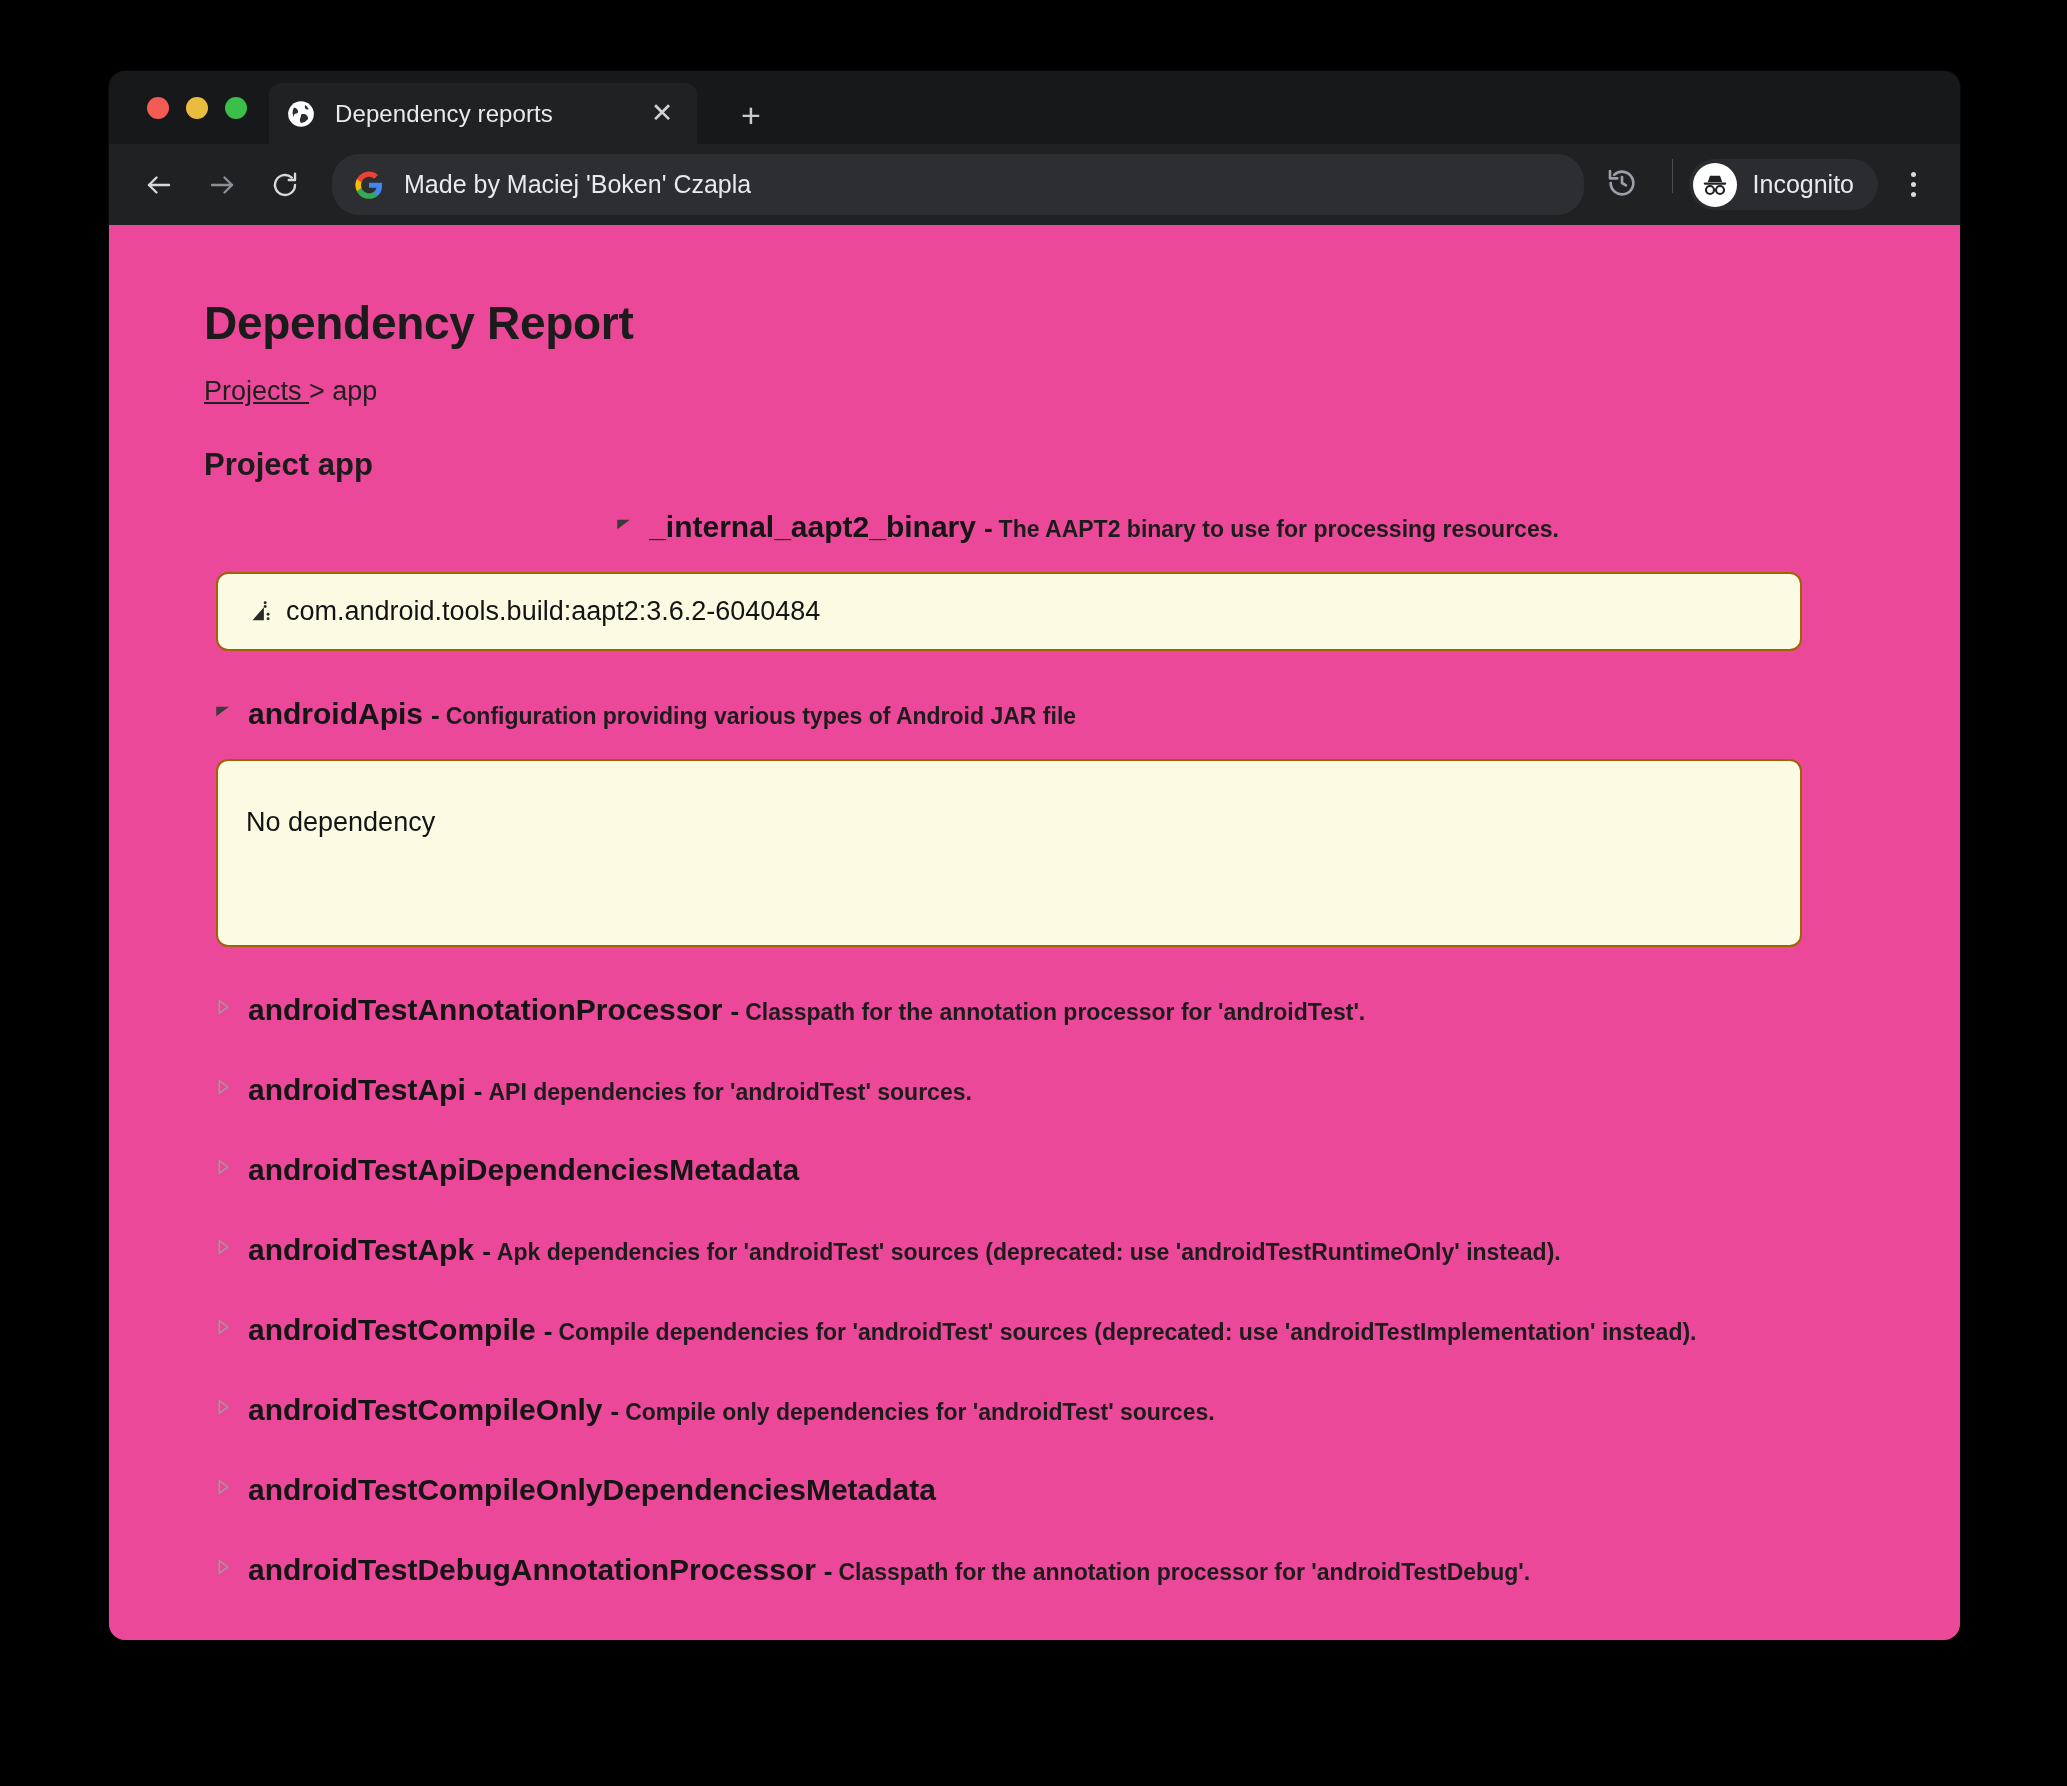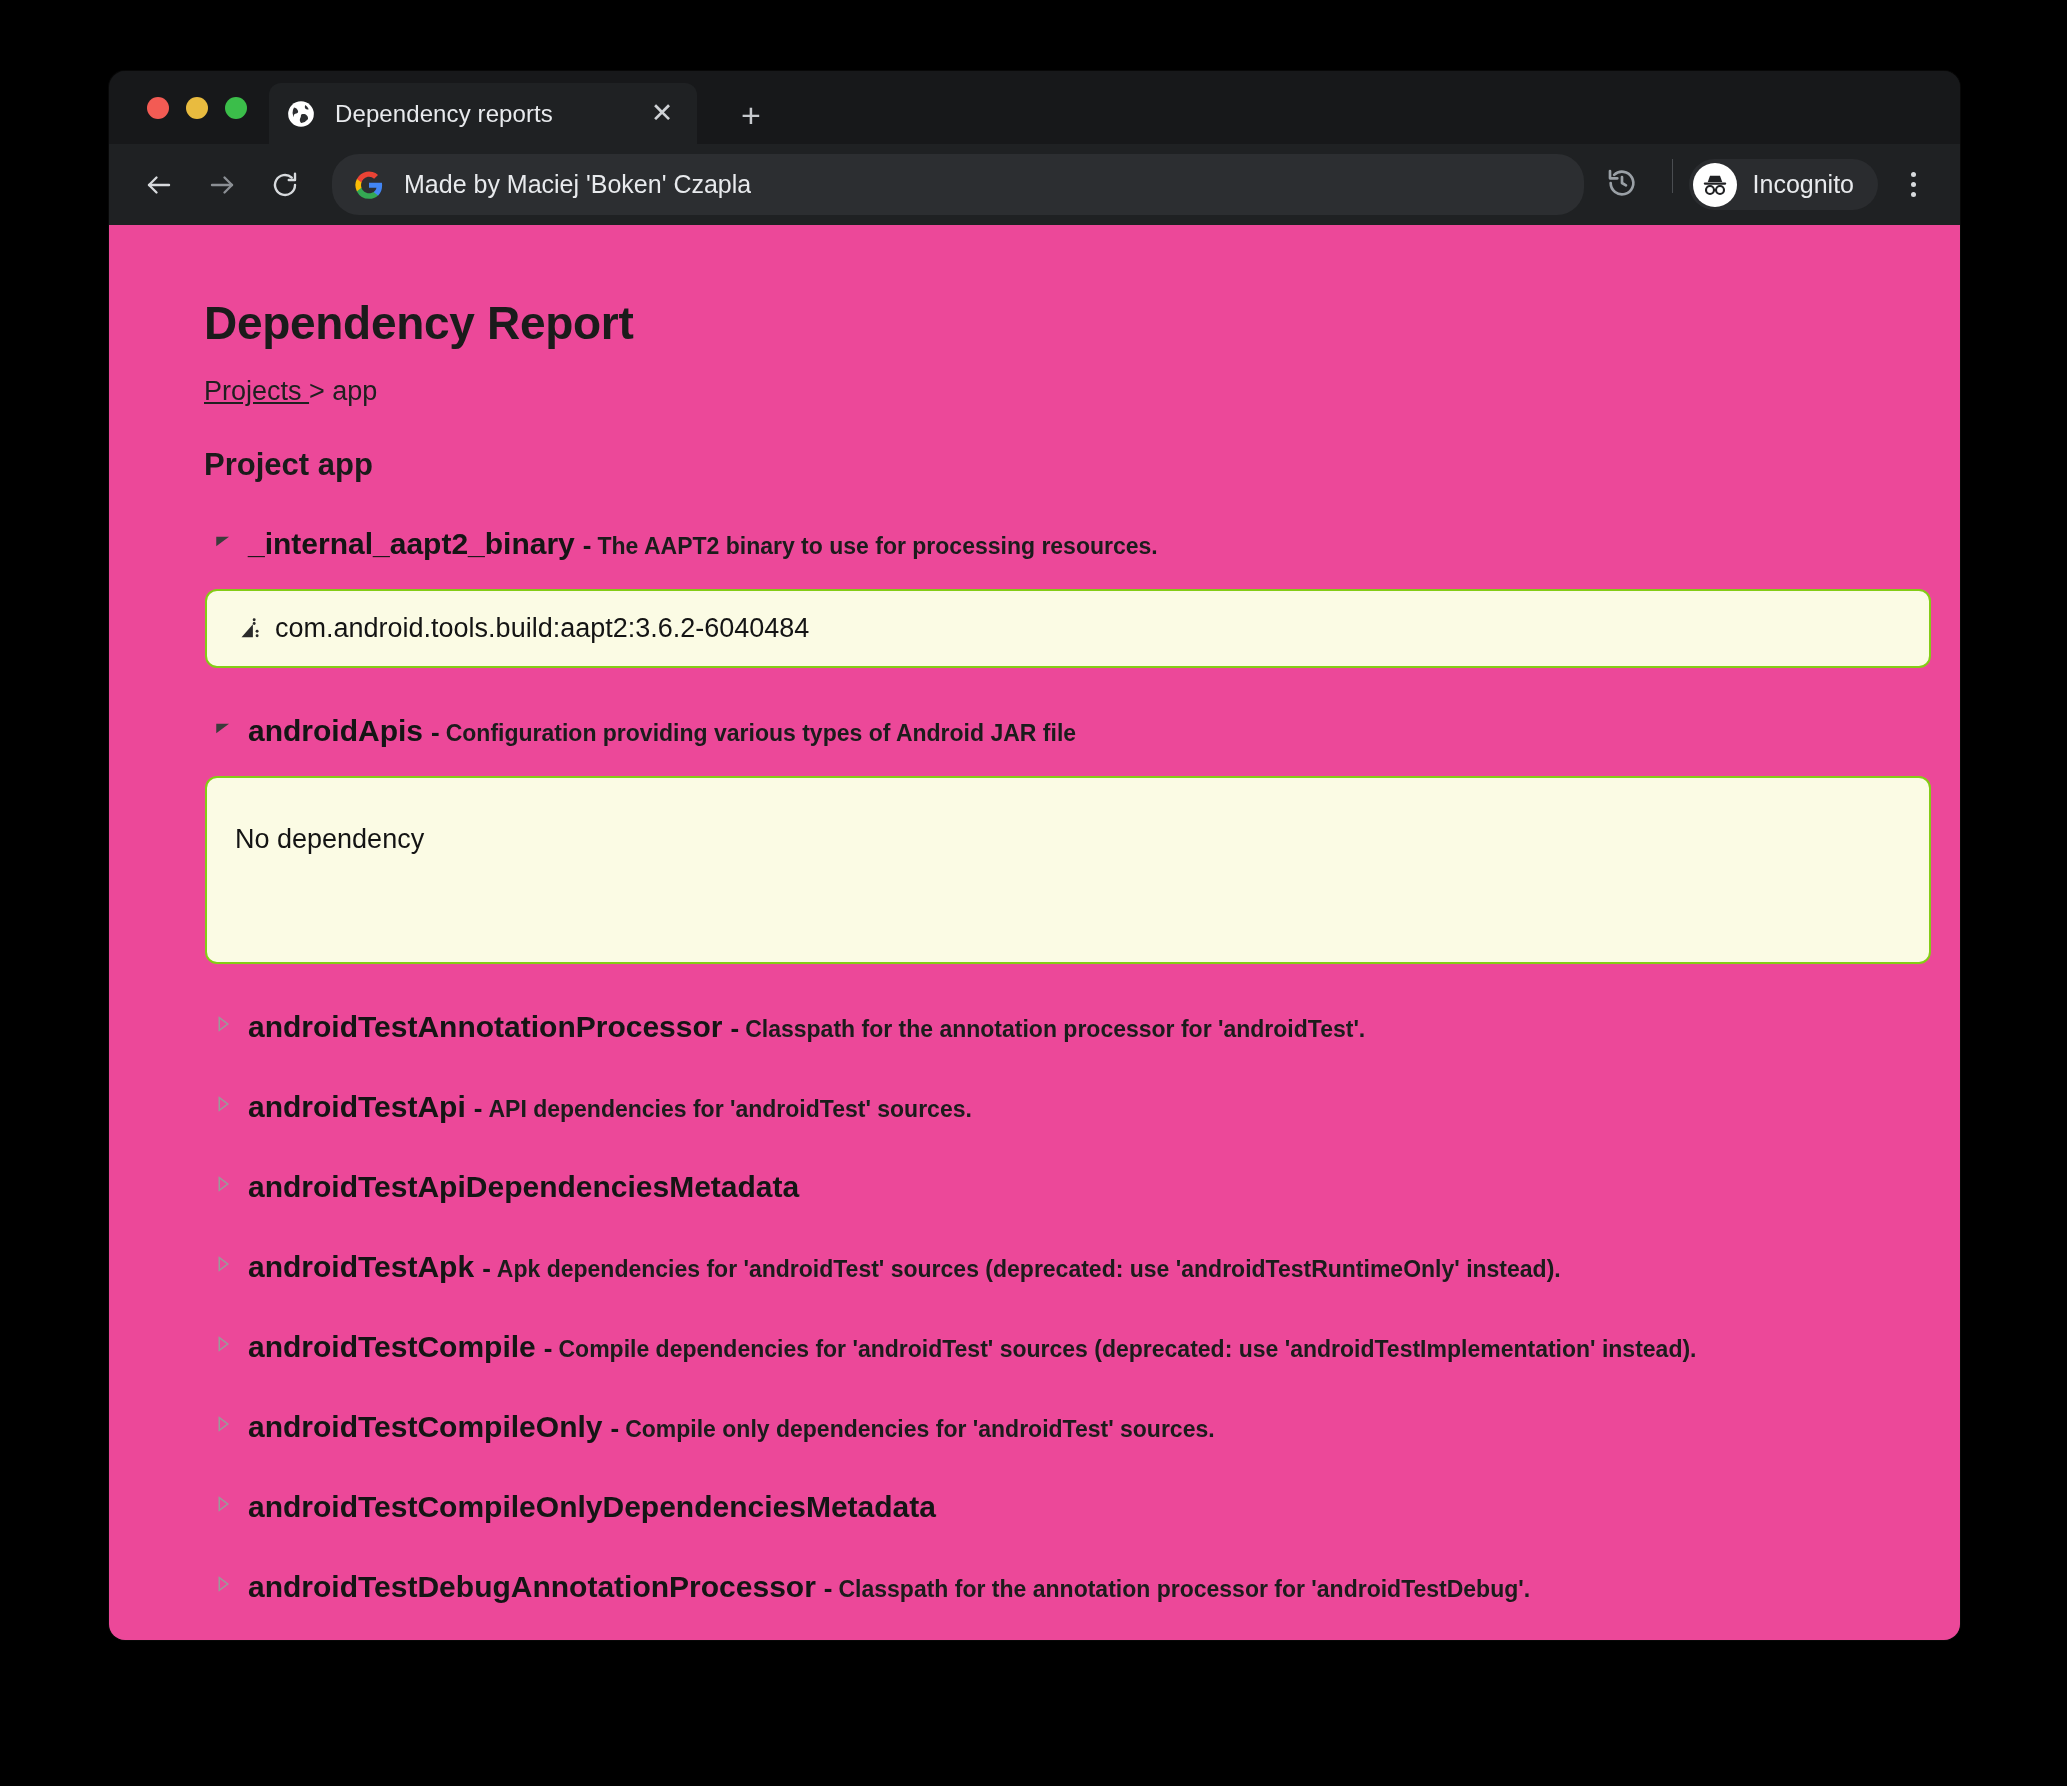"_internal_aapt2_binary" .config-row.first { justify-content: none -> center; margin-top: 44px -> 27px }
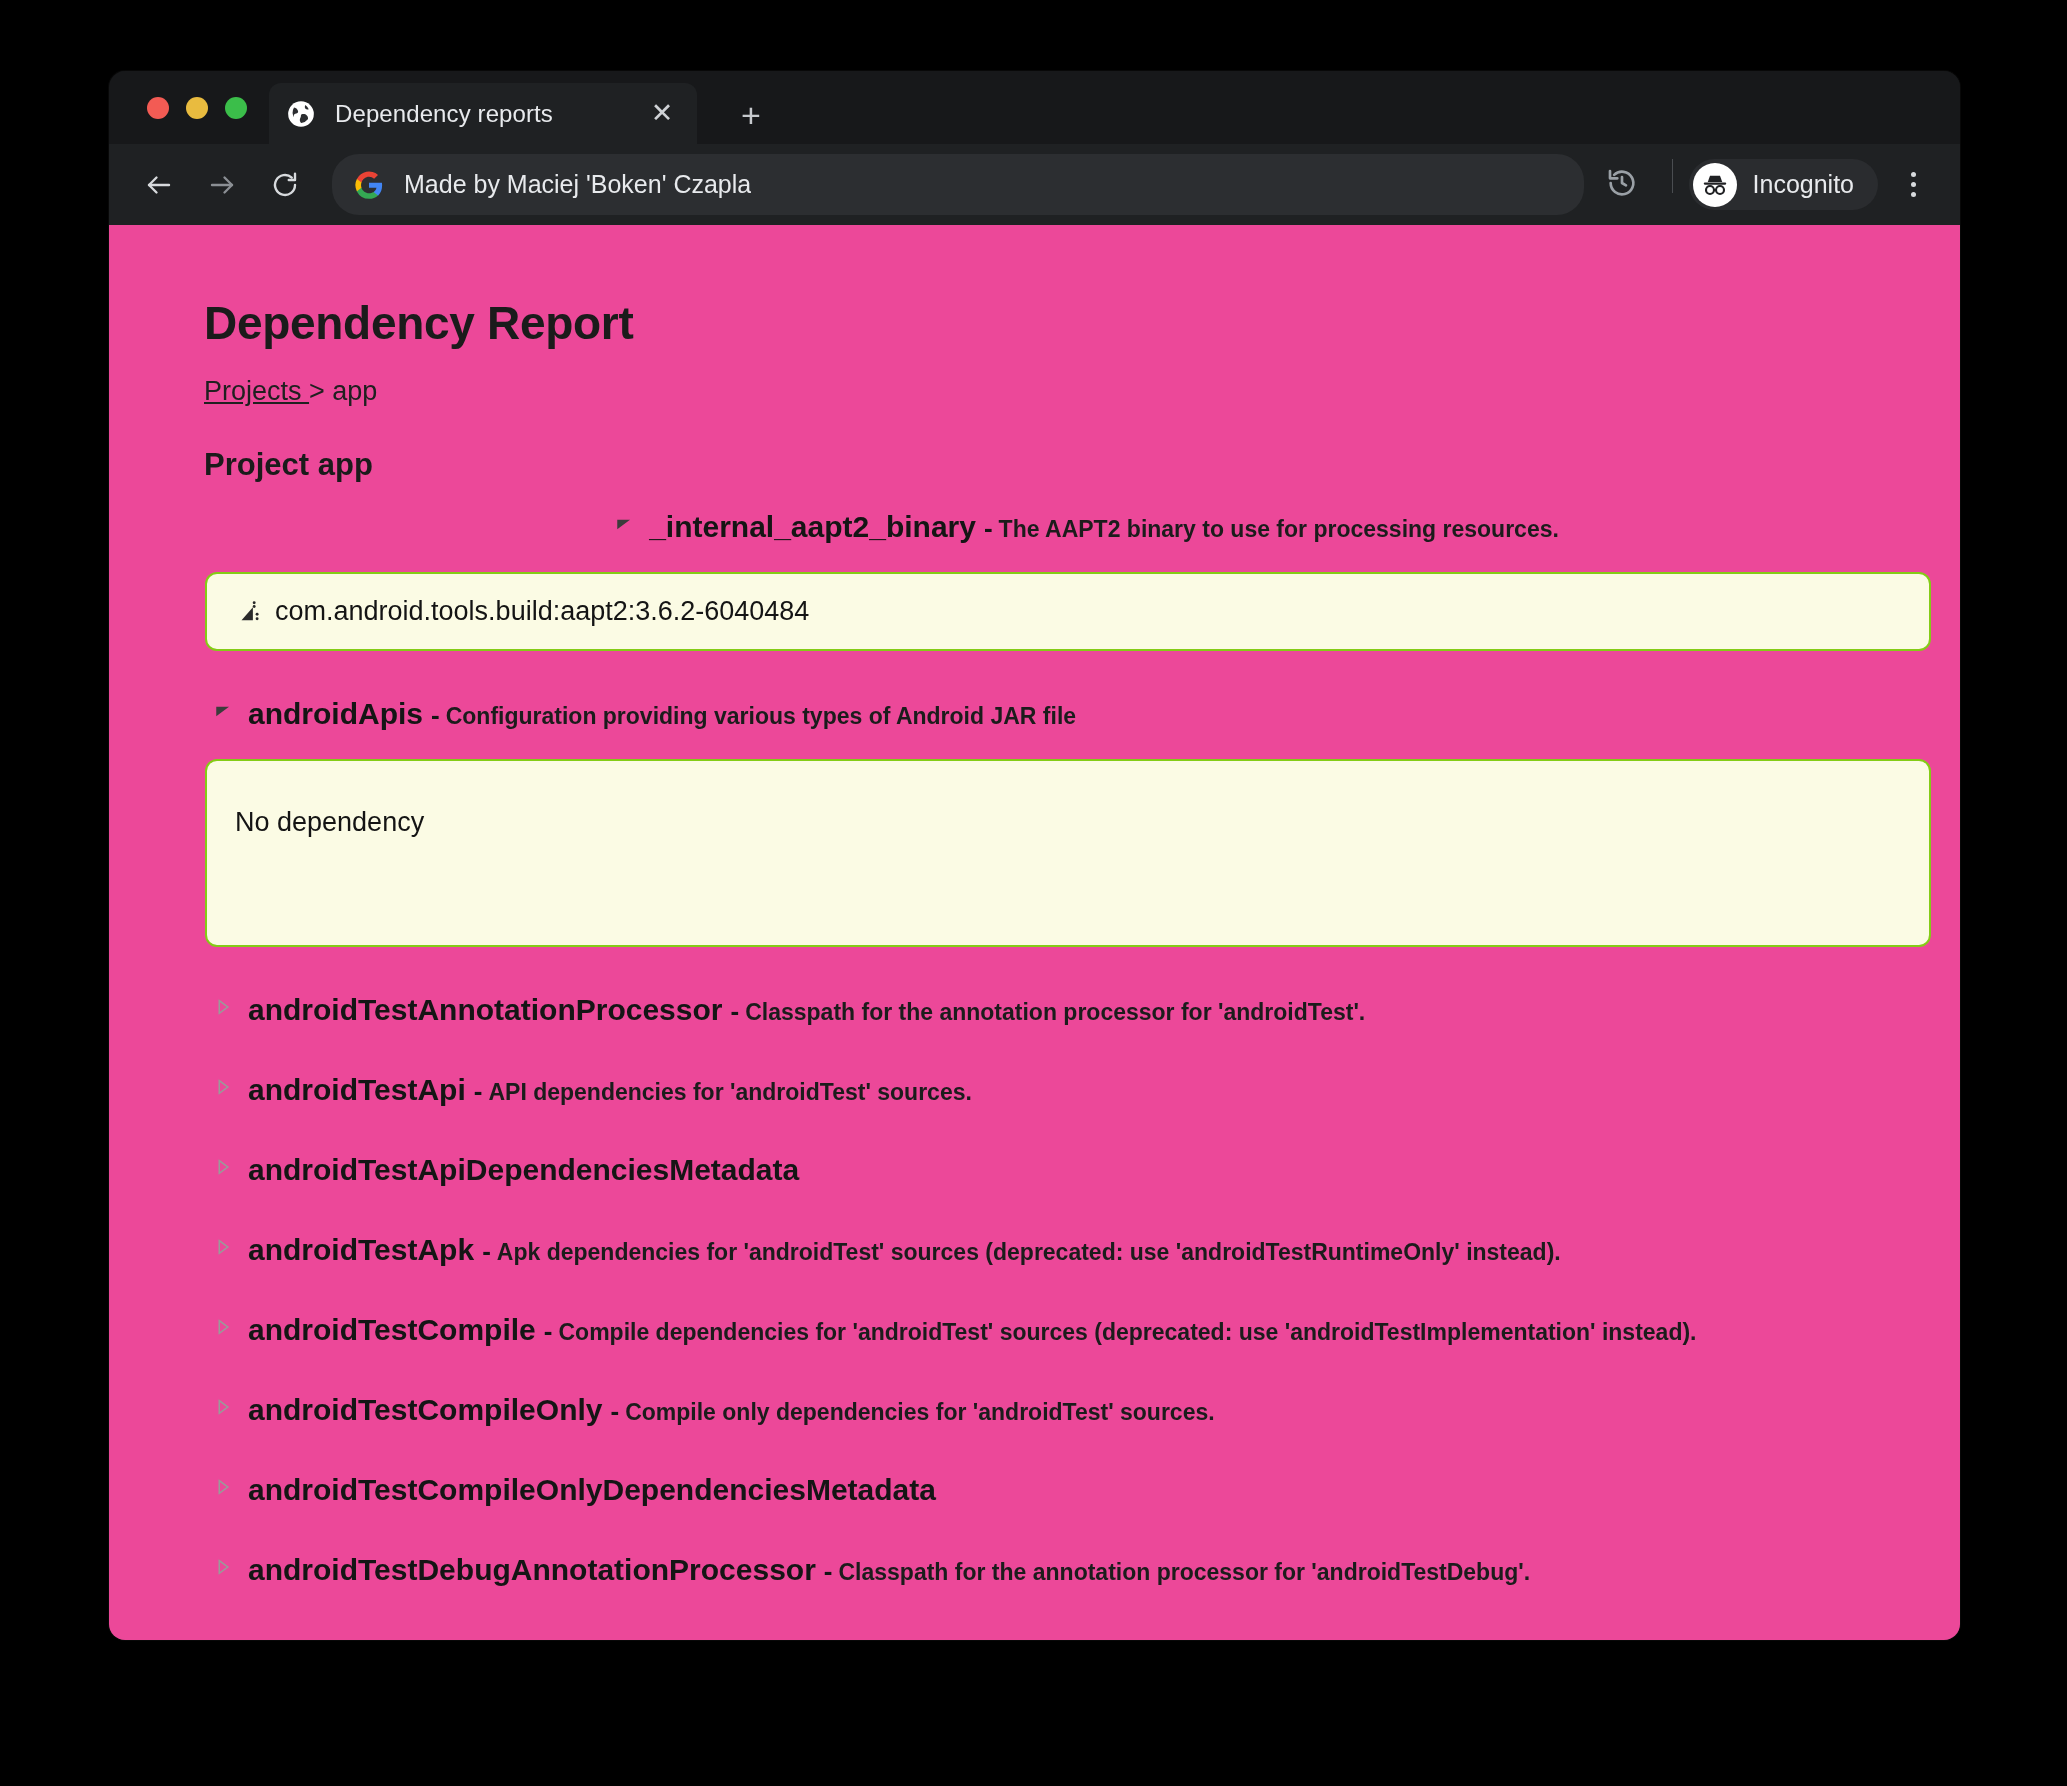"com.android.tools.build:aapt2:3.6.2-6040" .dep-box { border: 2px solid #84cc16 -> 2px solid #a16207; margin: 28px 0 0 1px -> 28px 0 0 12px; width: 1726px -> 1586px }
